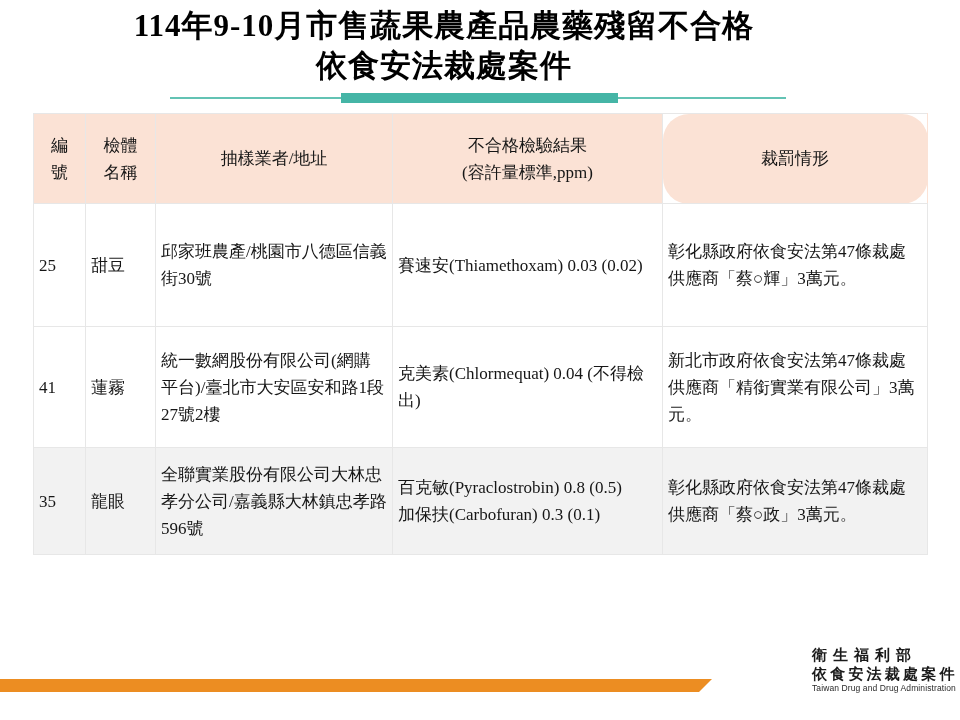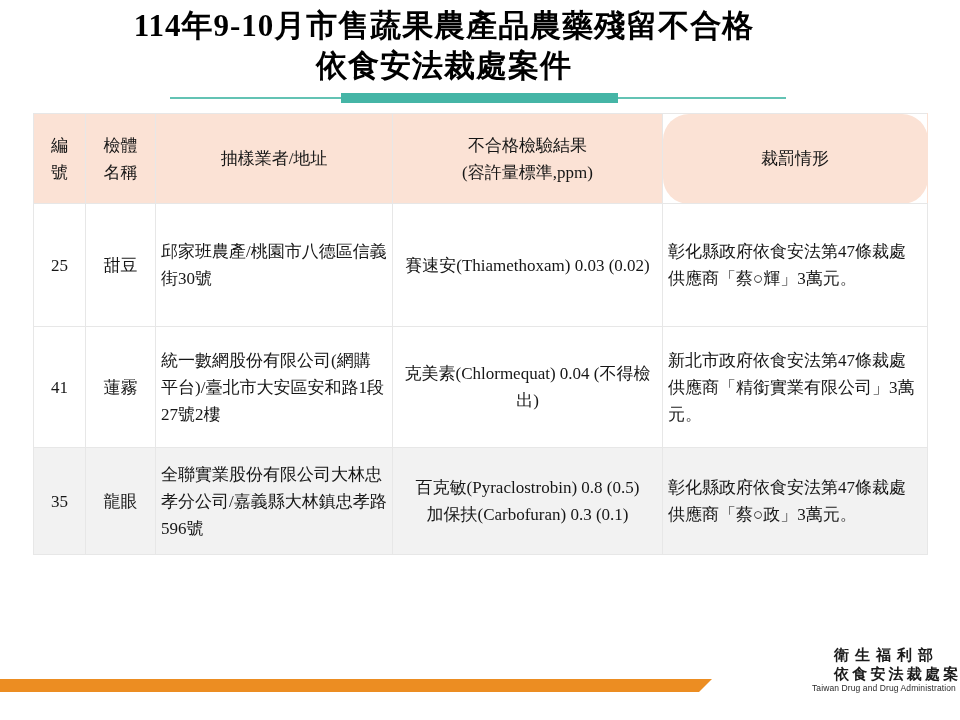"25" td.col-no, td.col-name { text-align: center -> none }
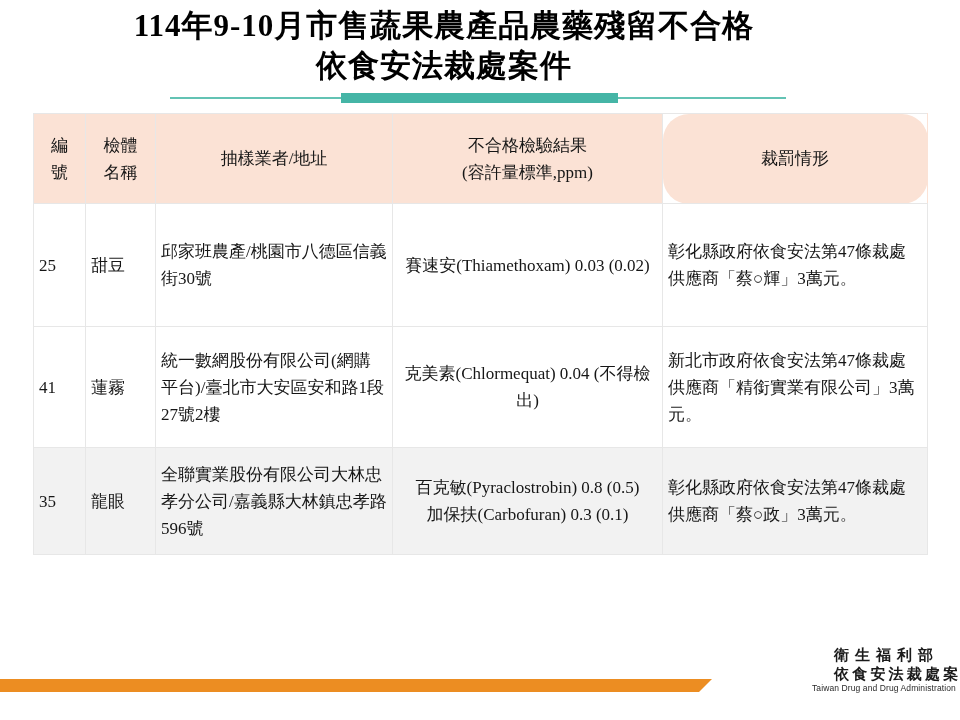"賽速安(Thiamethoxam) 0.03 (0.02)" .result-line { text-align: center -> none }
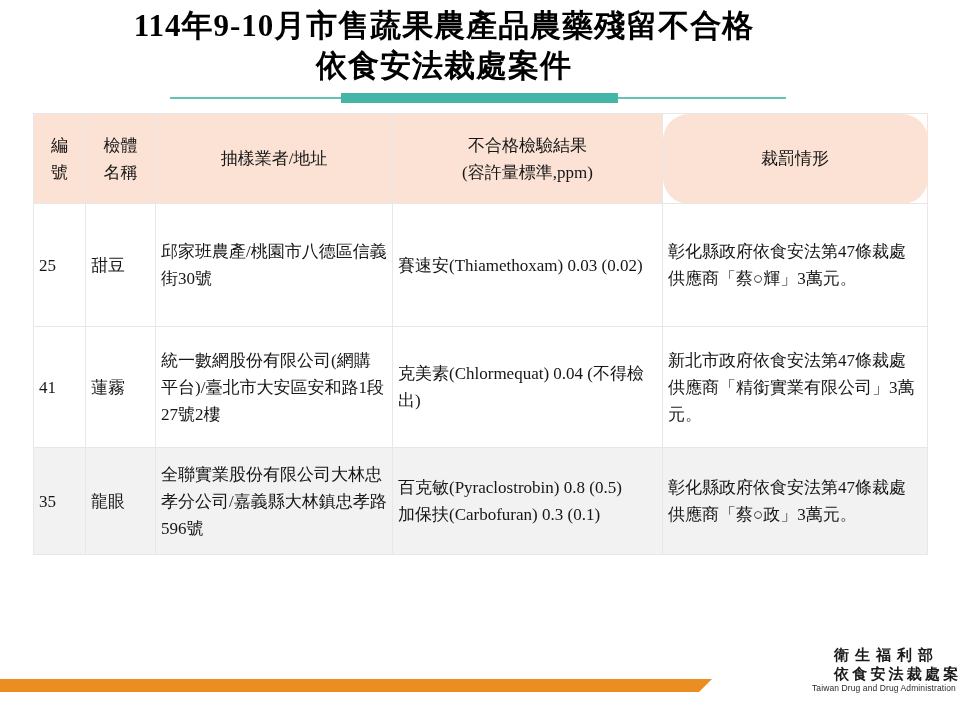"衛生福利部" .logo-cn { margin-left: 22px -> none }
